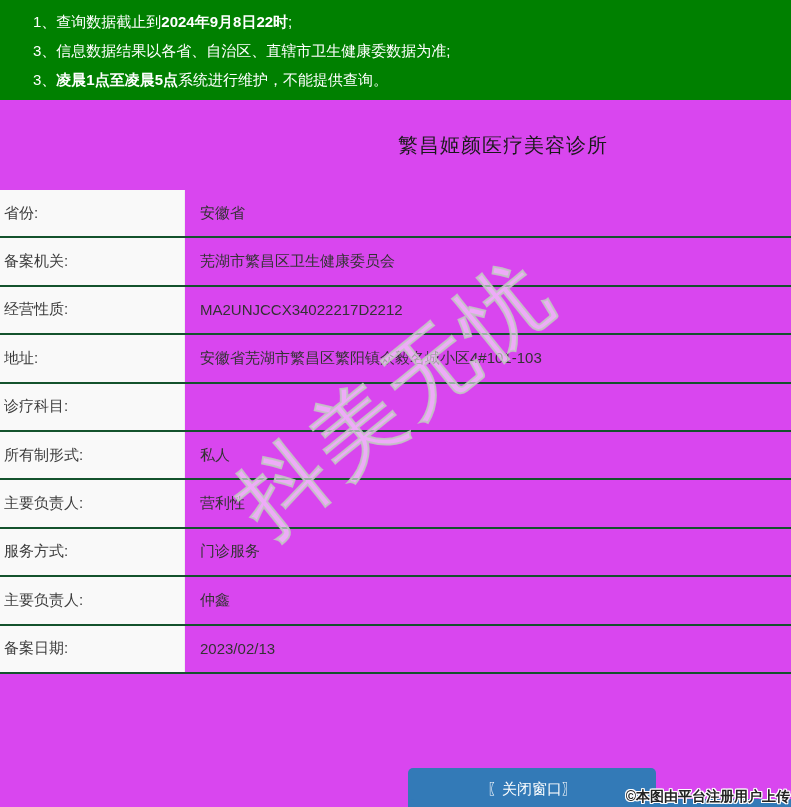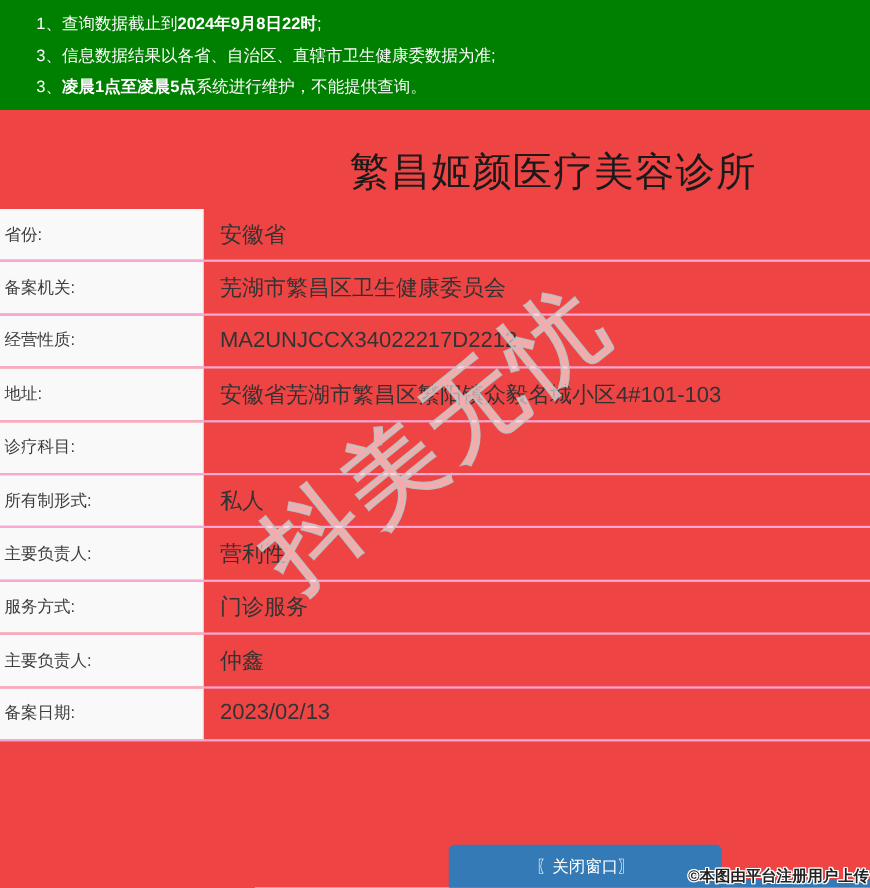"1、查询数据截止到2024年9月8日22时;" .screen { background: #ef4444 -> #d946ef }
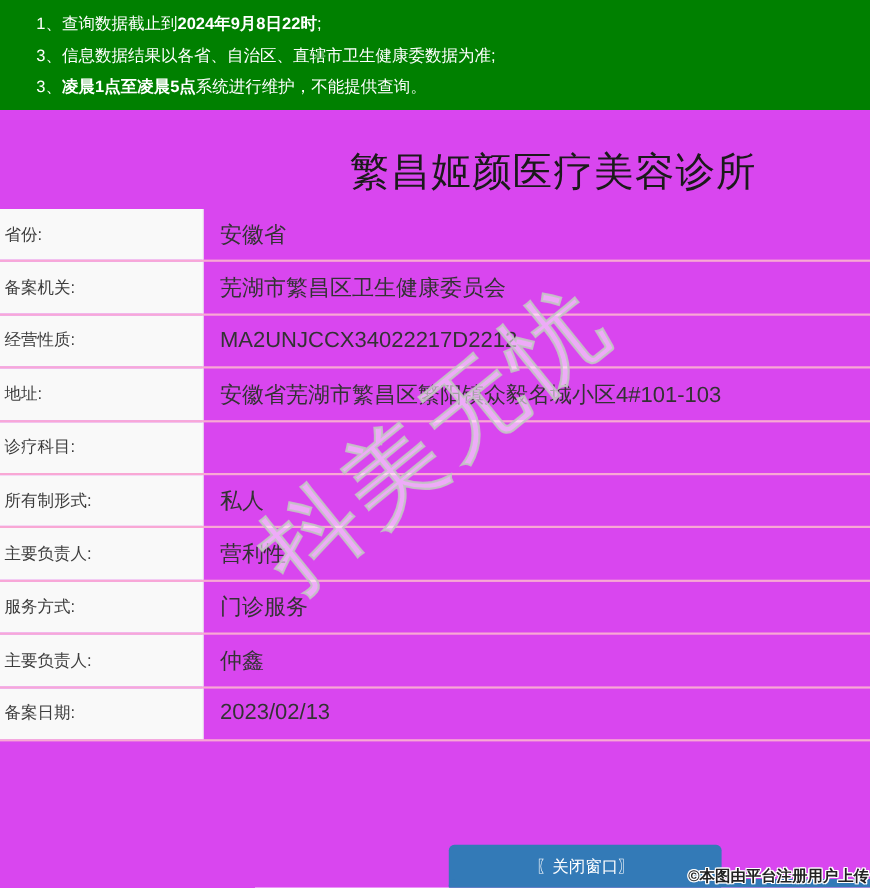"繁昌姬颜医疗美容诊所" .page-title { font-size: 36px -> 20px }
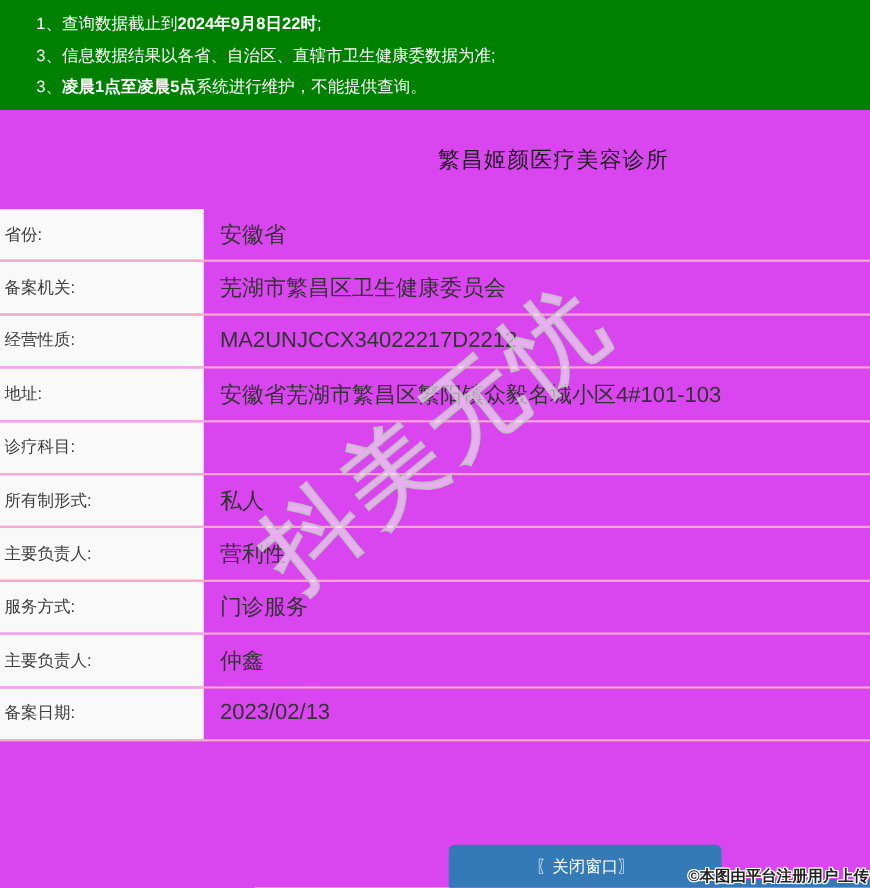"省份:" .info-row { border-bottom: 2px solid #f9a8d4 -> 2px solid #14532d }
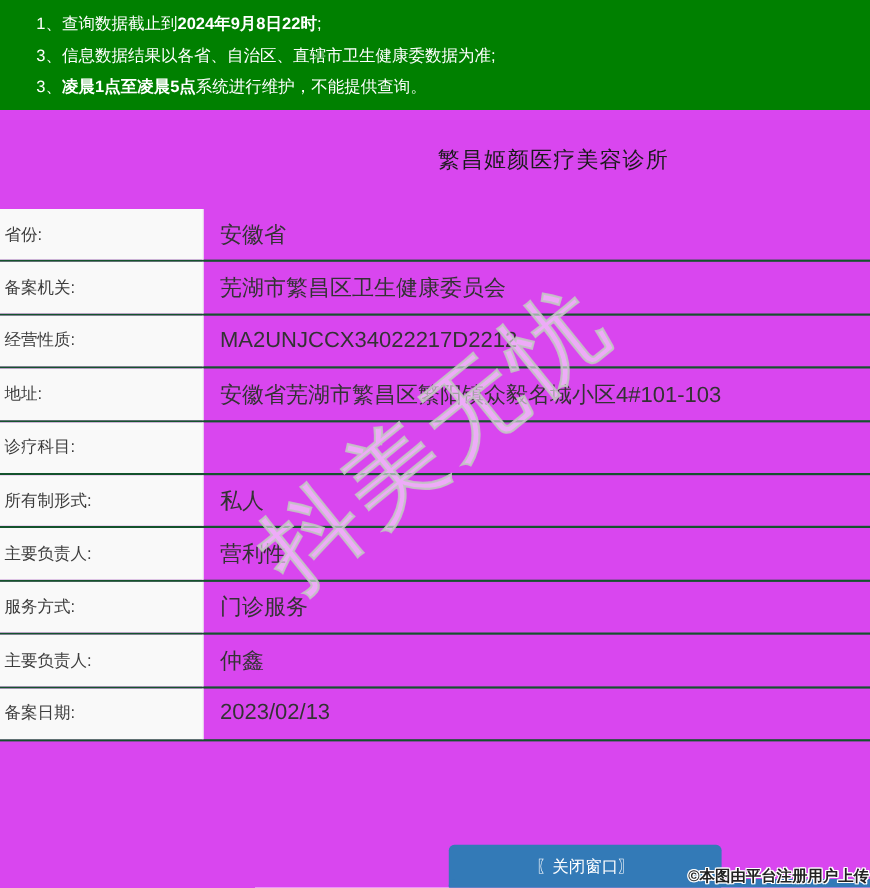"安徽省" .info-value { font-size: 20px -> 15px }
